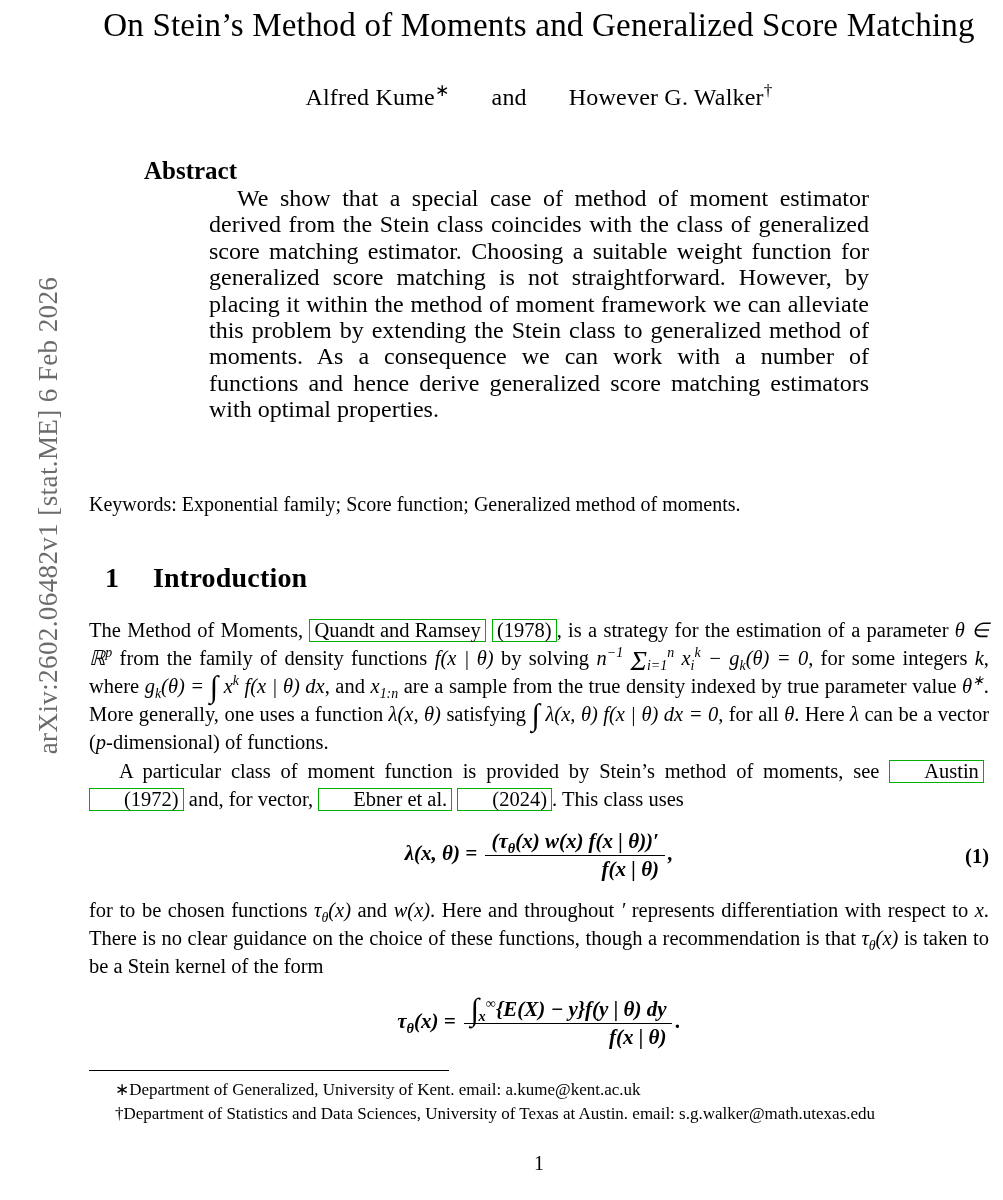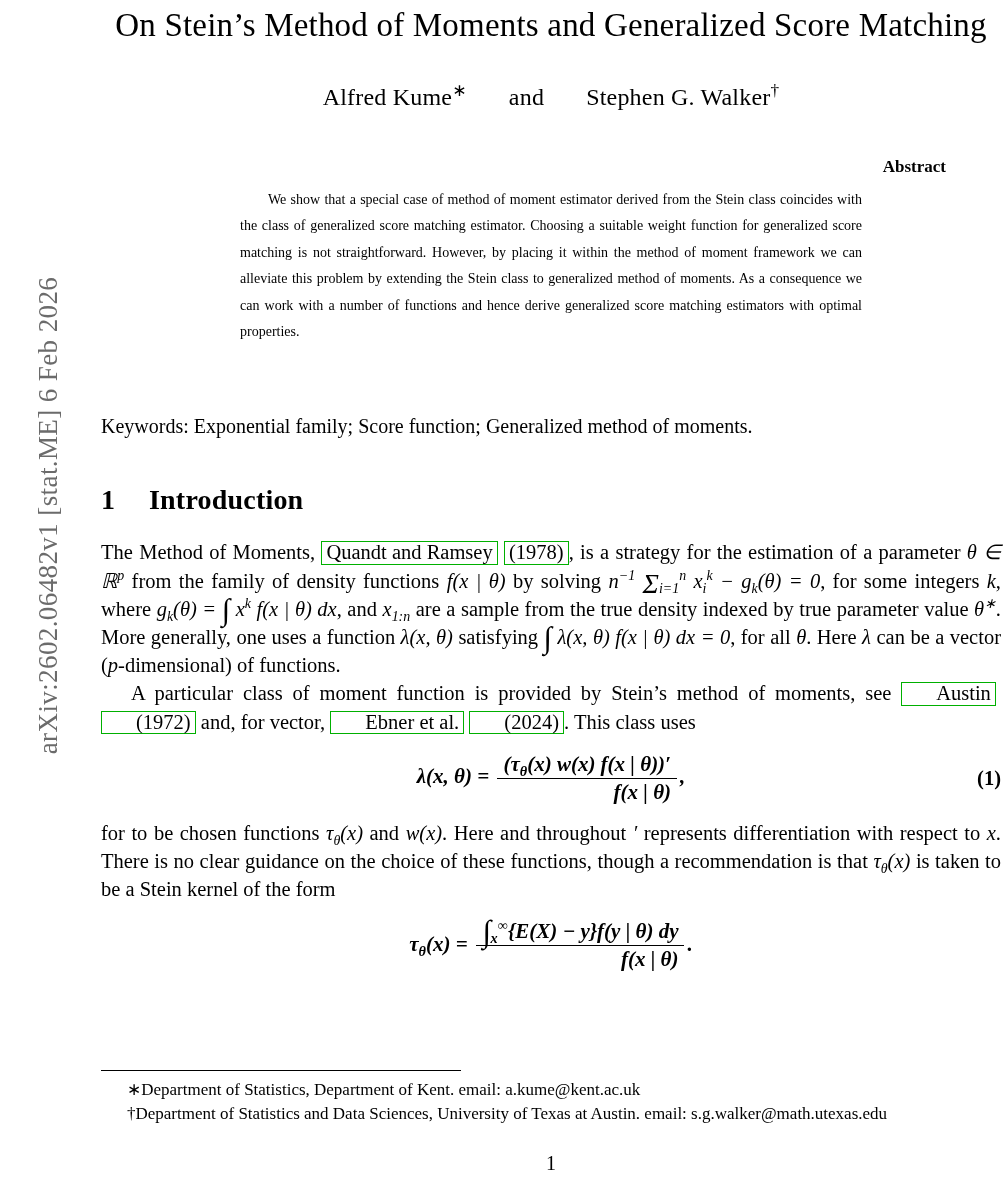"On Stein’s Method of Moments" .page { left: 101px -> 89px }
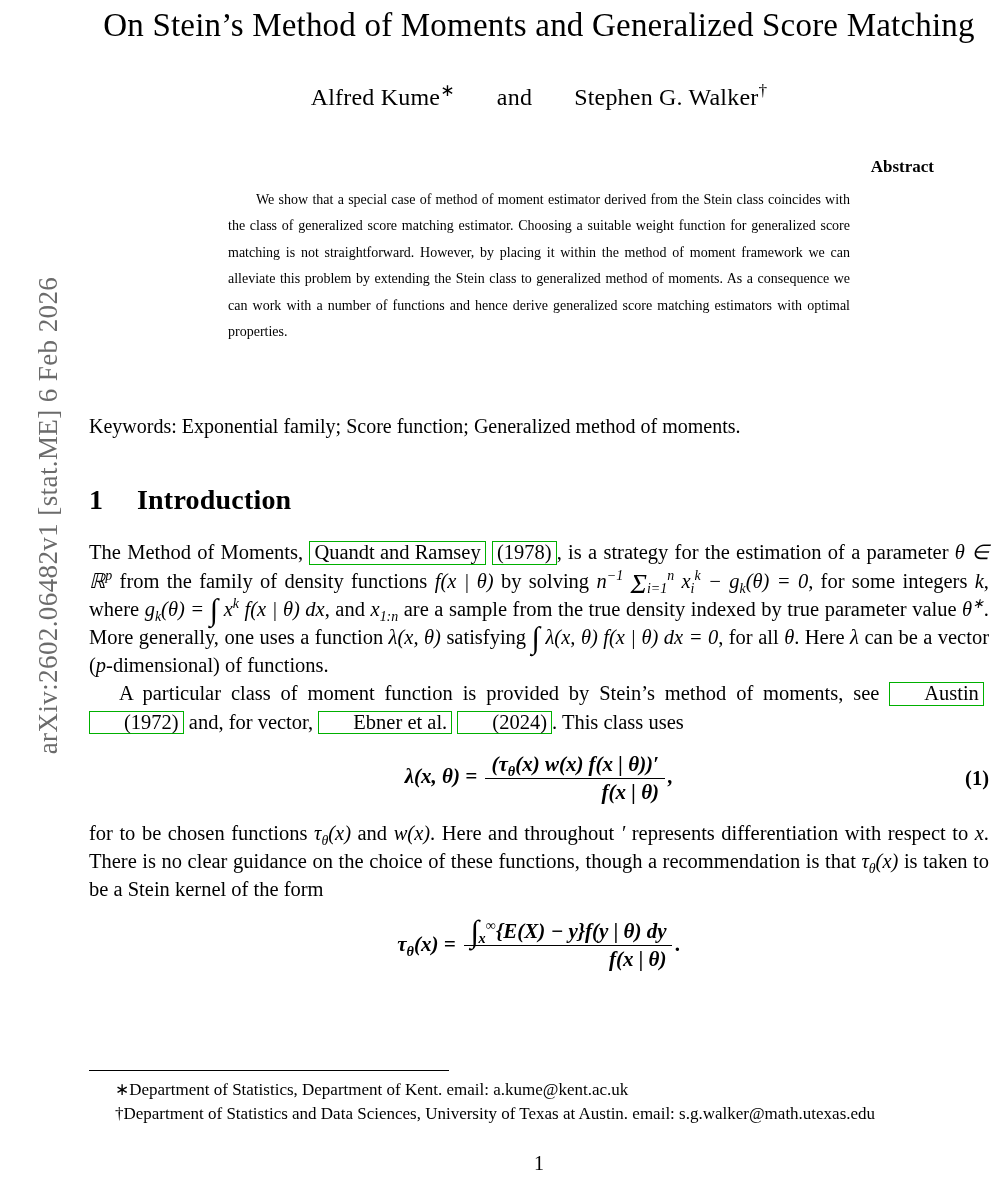"Stephen G. Walker" span { text: Stephen -> However }
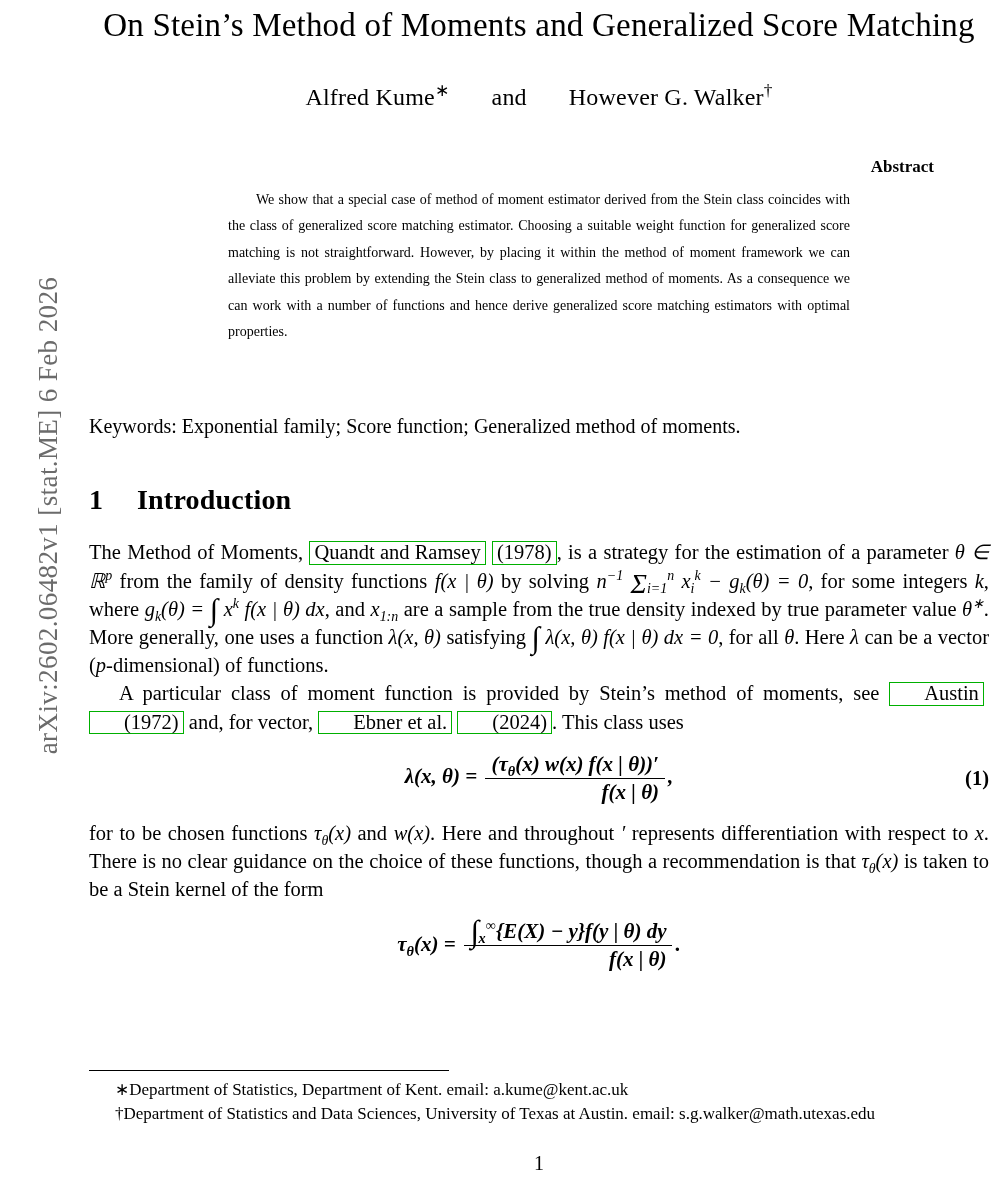"Abstract" .abstract-head { font-size: 17px -> 25px; margin-bottom: 10px -> none; text-align: right -> left }
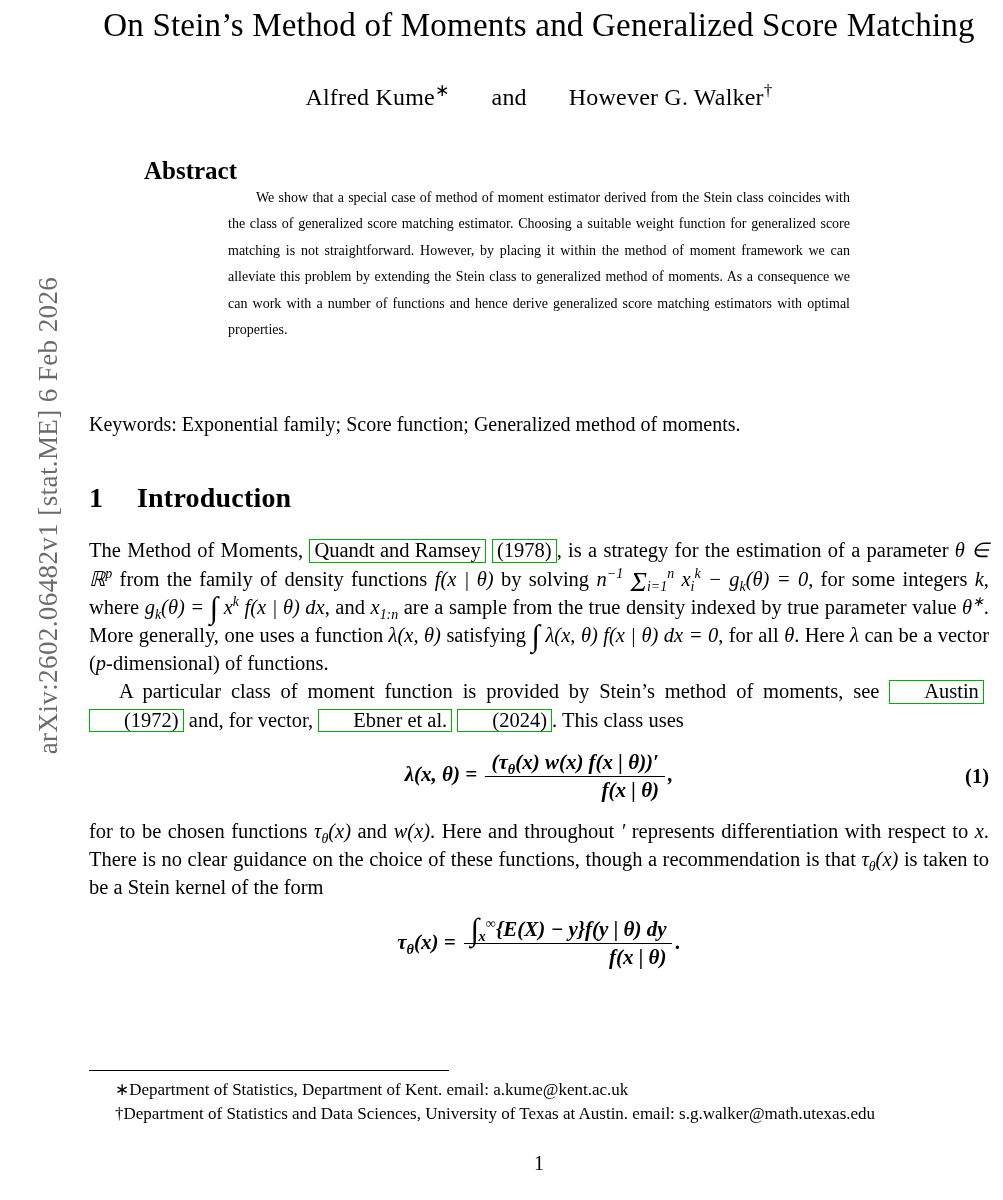"We show that a special" .abstract-body { font-size: 14px -> 24px; margin: 0 84px -> 0 65px }
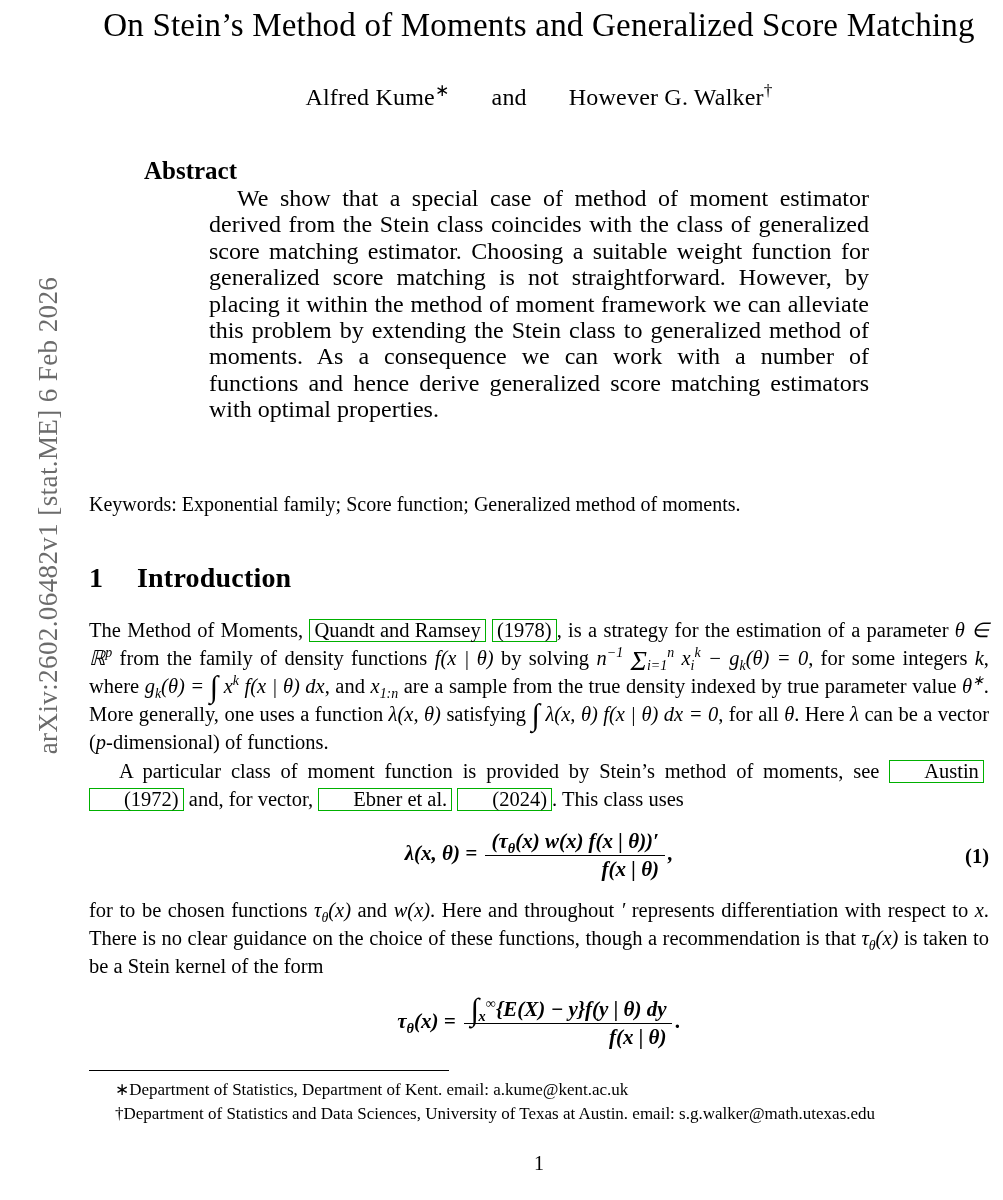"1 Introduction" h2.section { margin: 44px 0 22px 0 -> 44px 0 22px 16px }
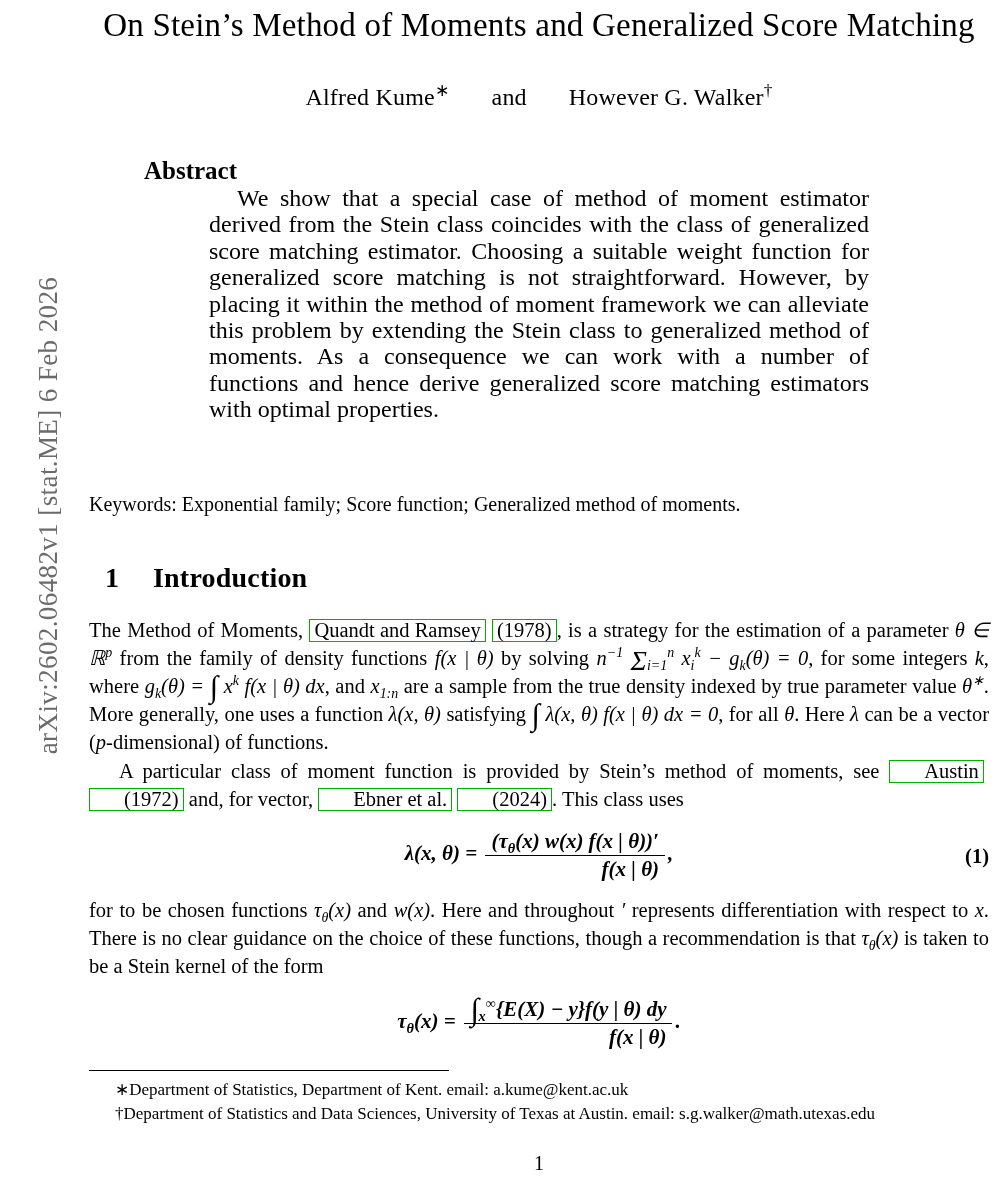"∗Department of Statistics, Department of" p.fn-indent { text: Statistics, Department -> Generalized, University }
